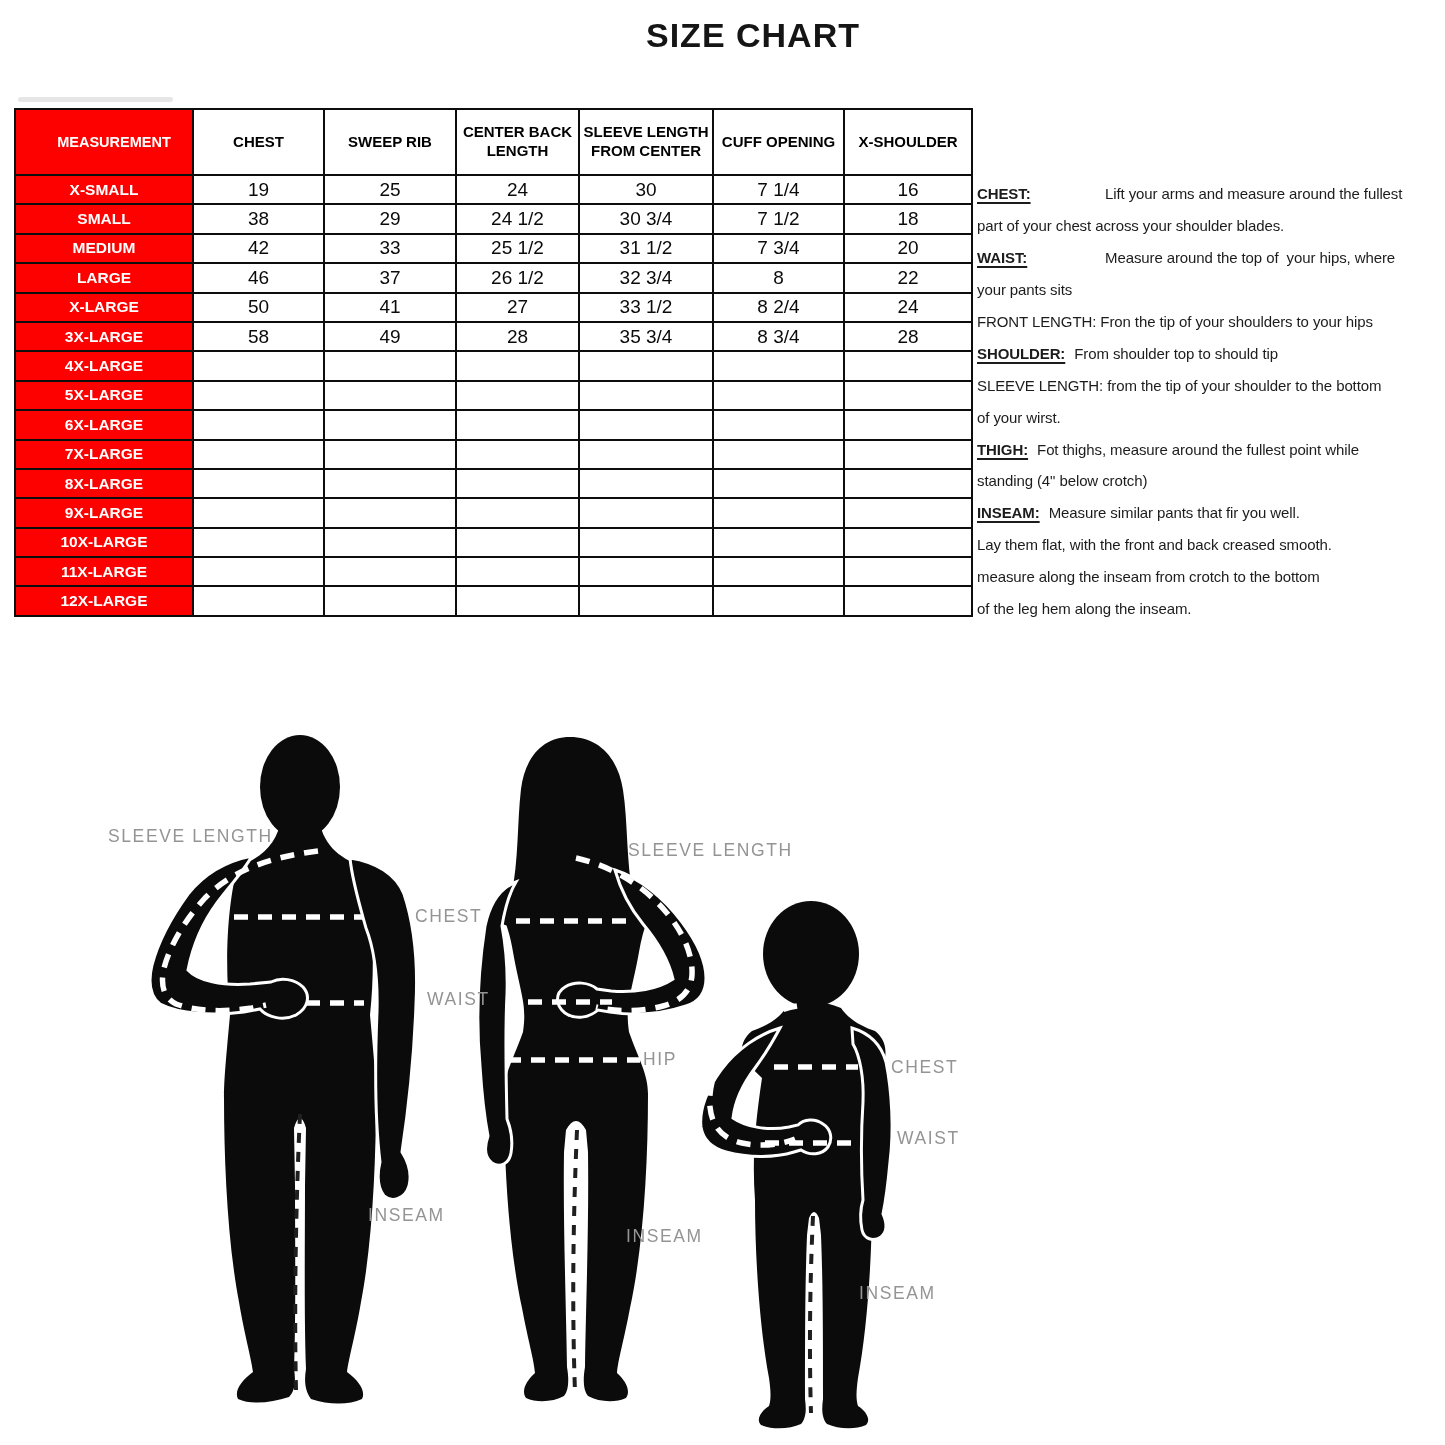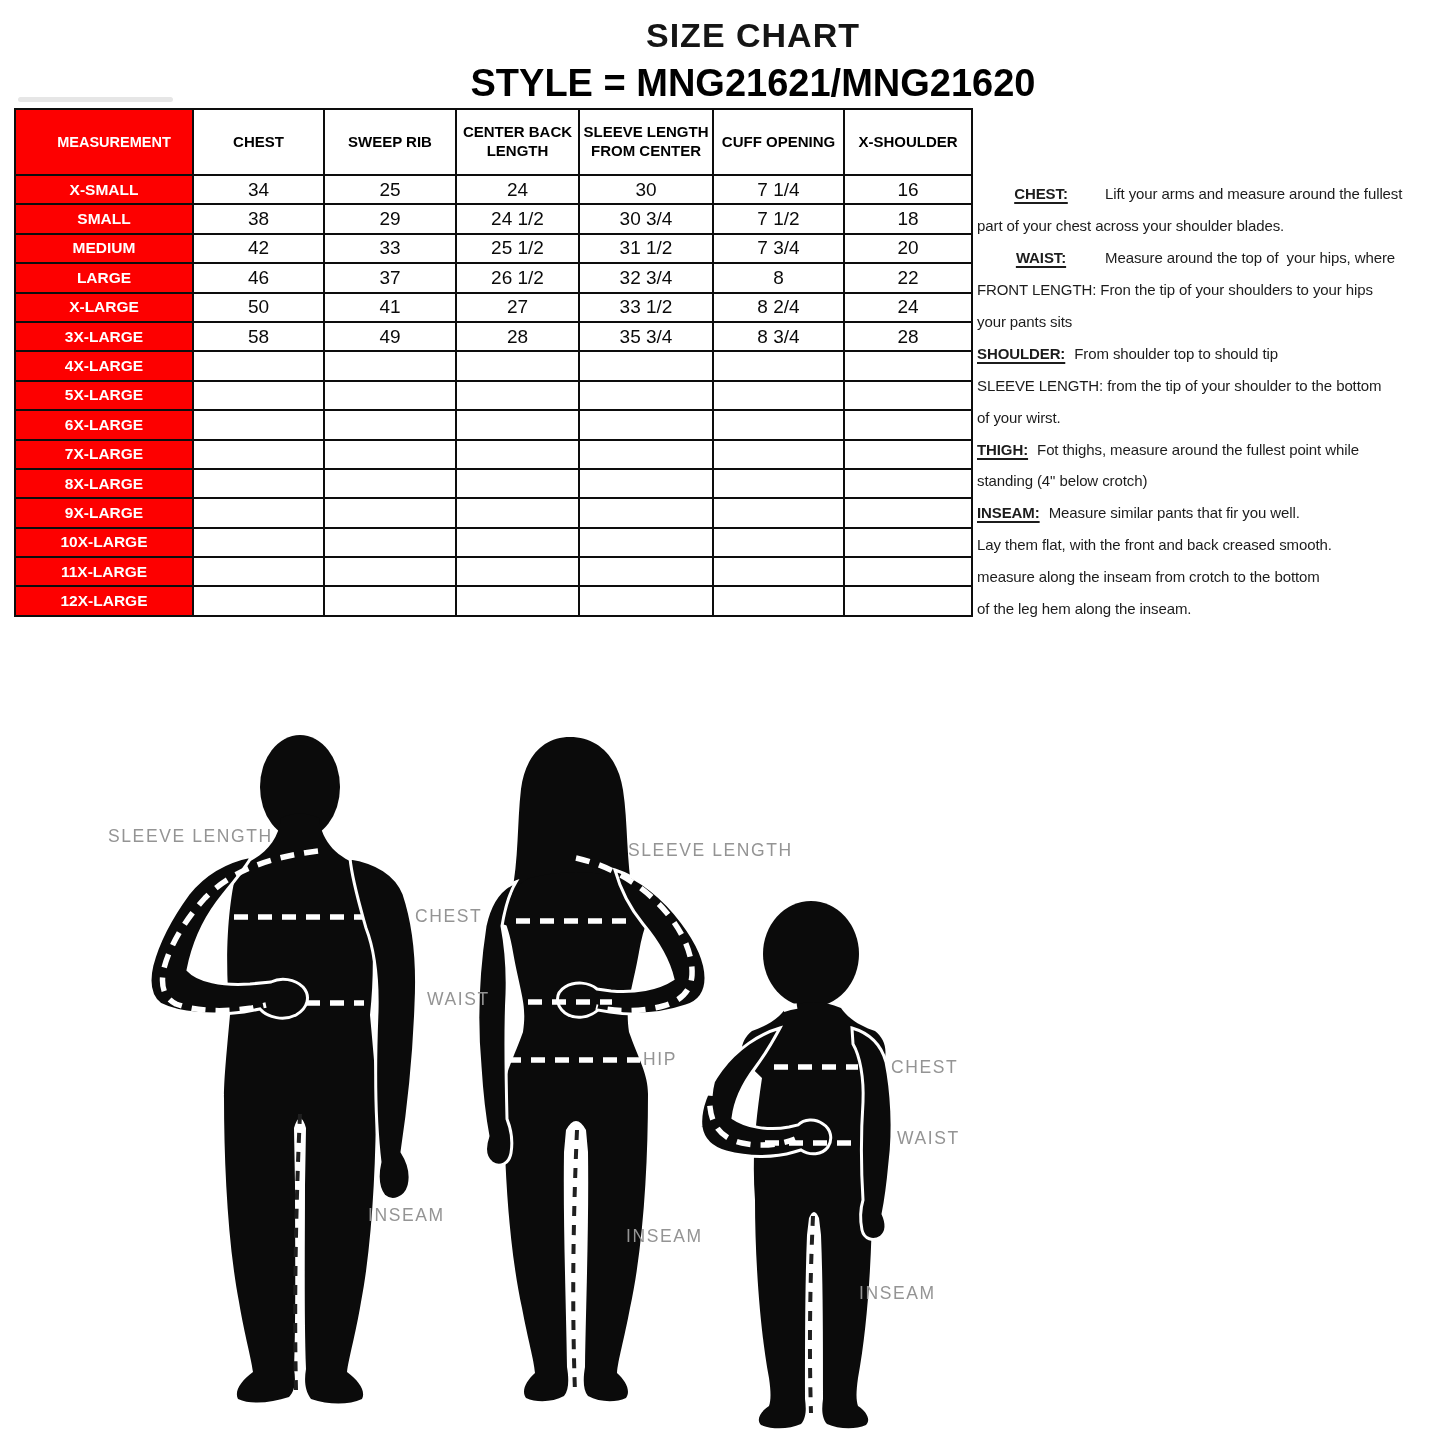"STYLE = MNG21621/MNG21620" div.subtitle { html: <div>STYLE = MNG21621/MNG21620</div> -> none }
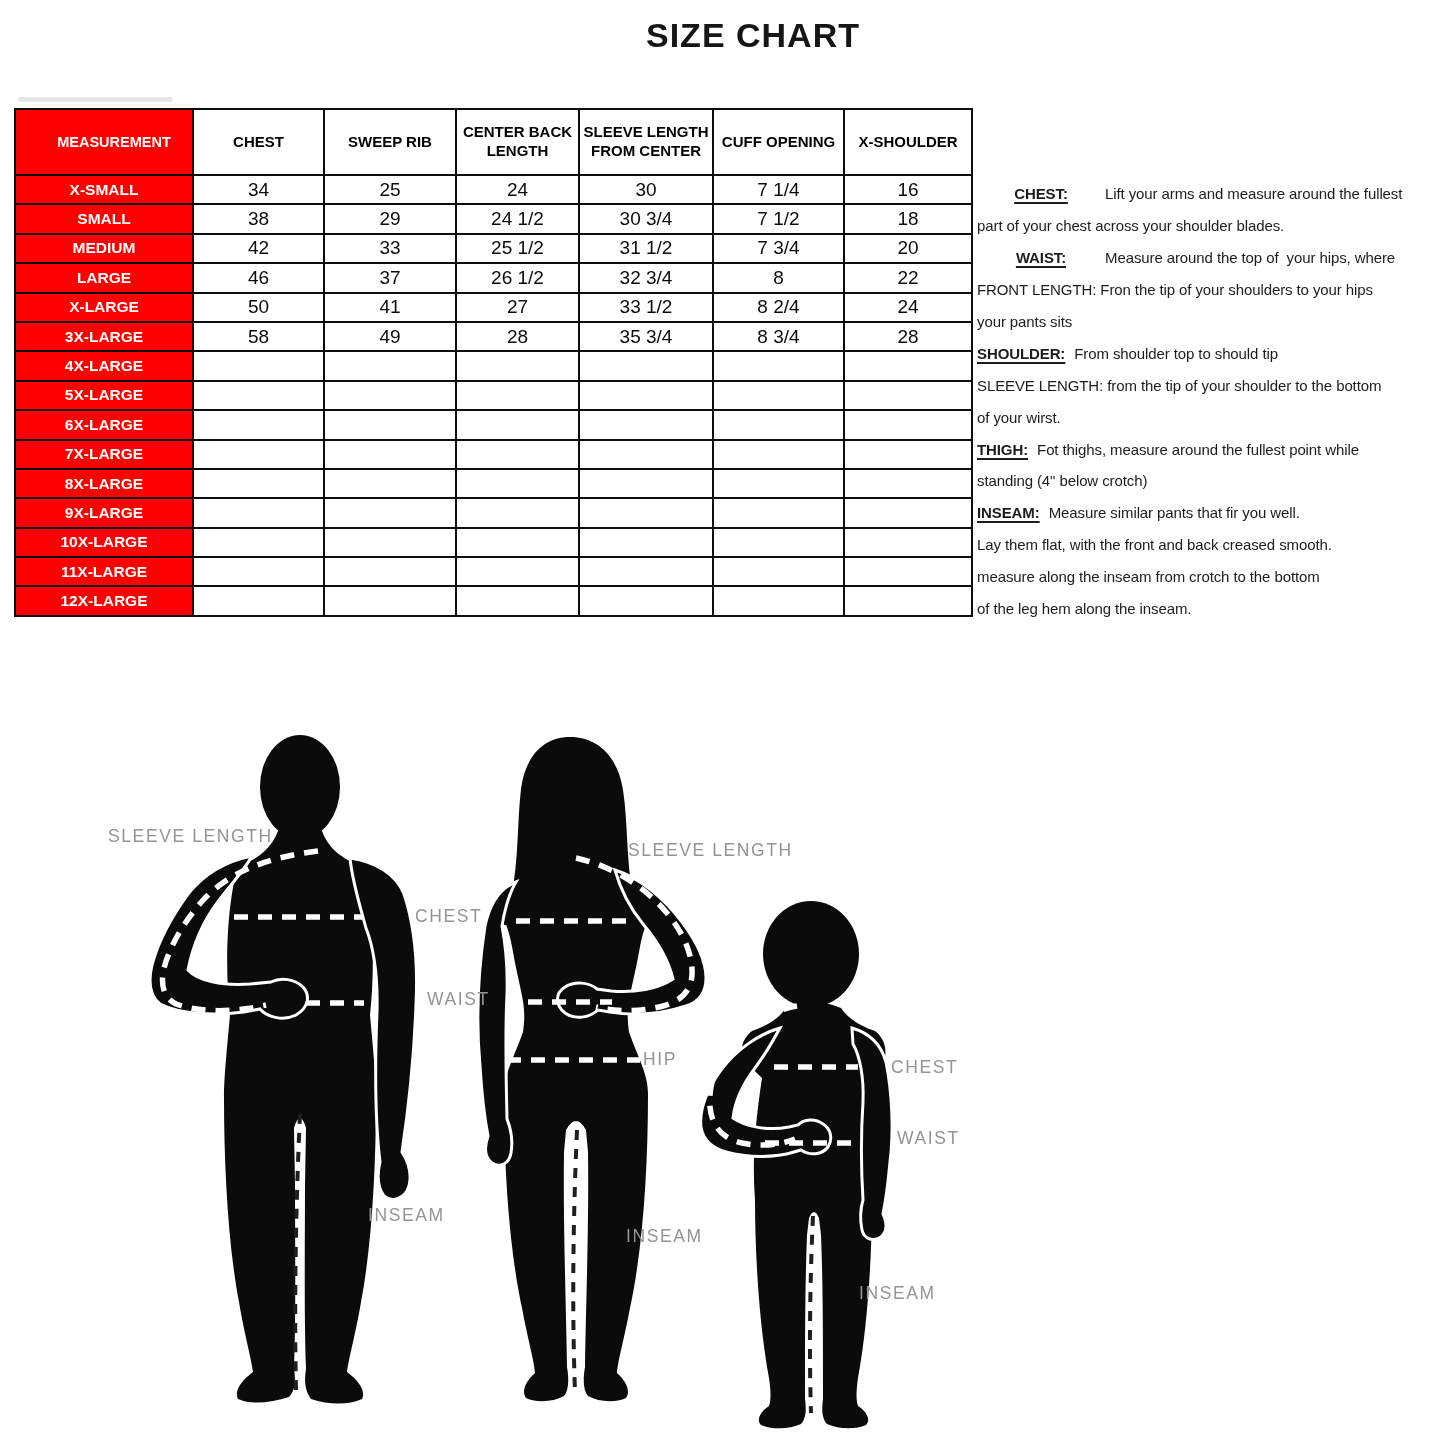"34" td.val { text: 34 -> 19 }
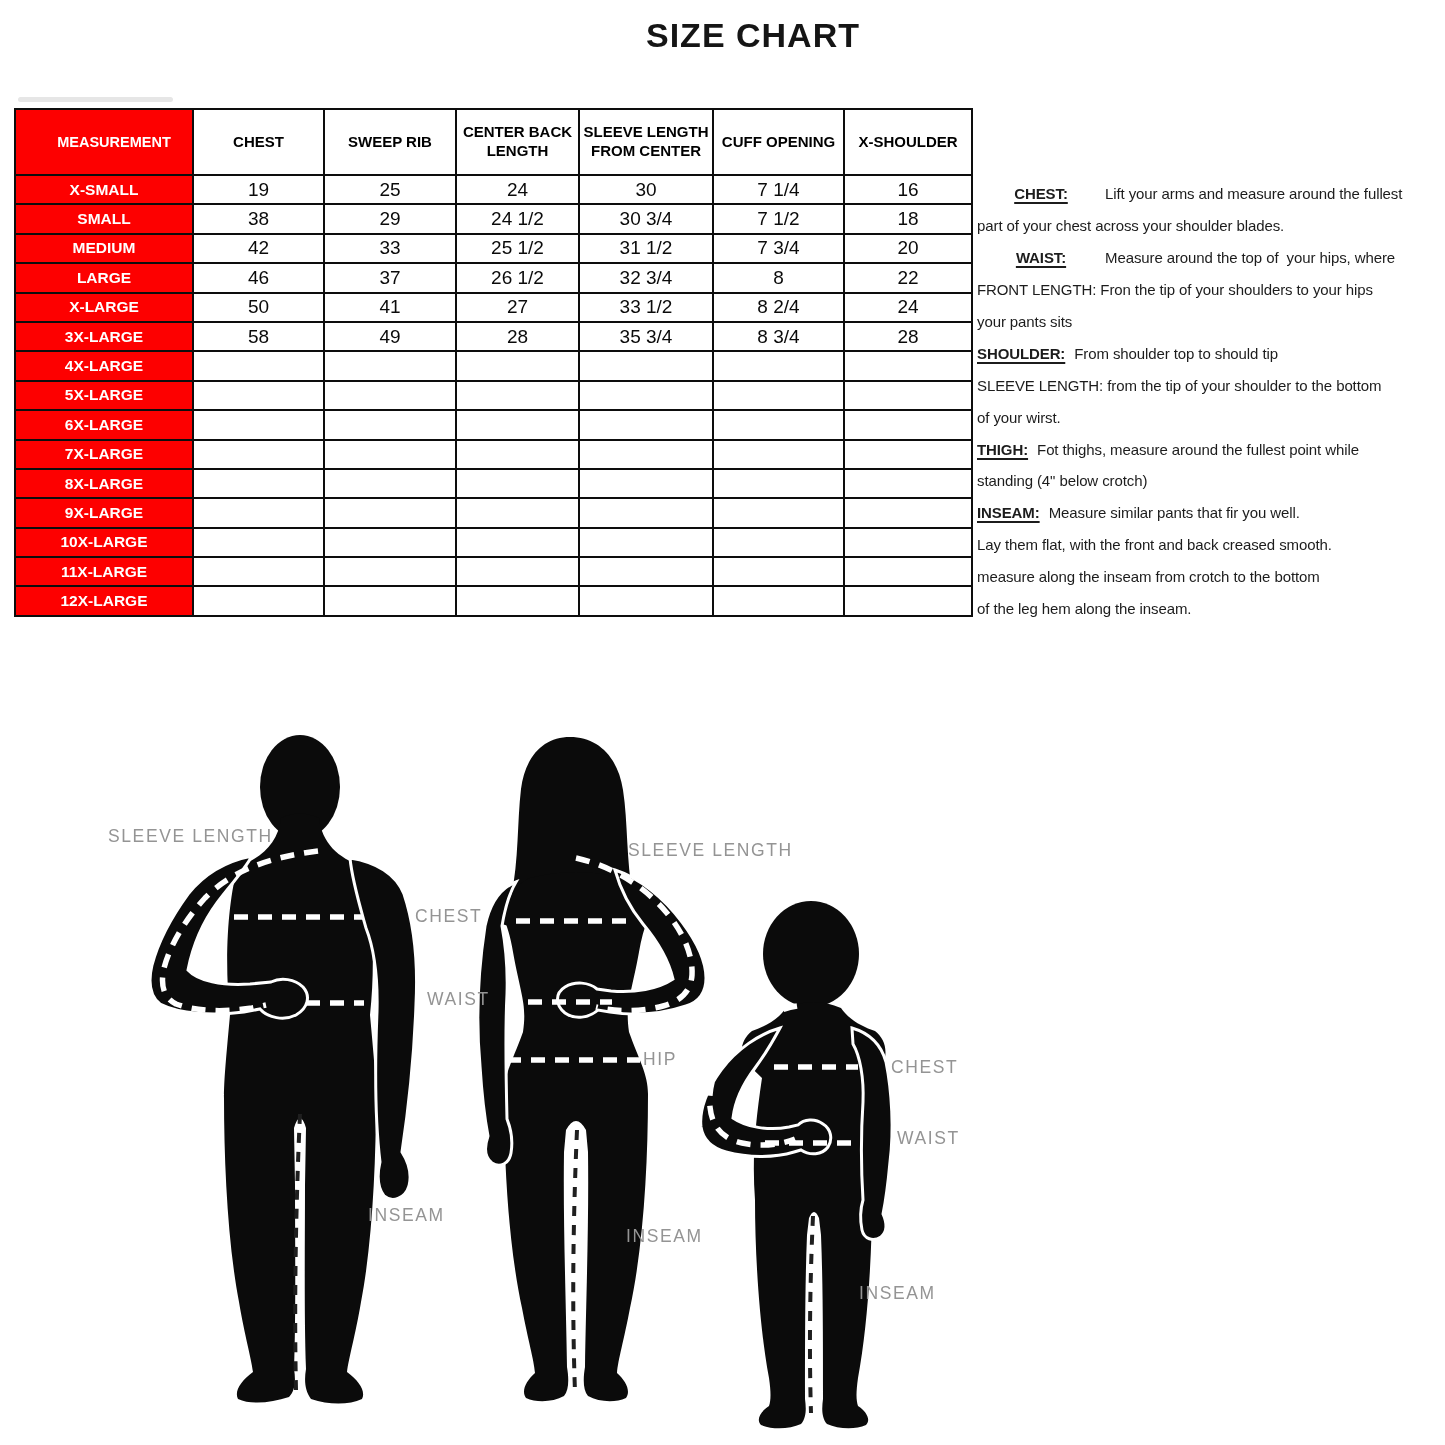"CHEST:" .instr-line { text-align: center -> none }
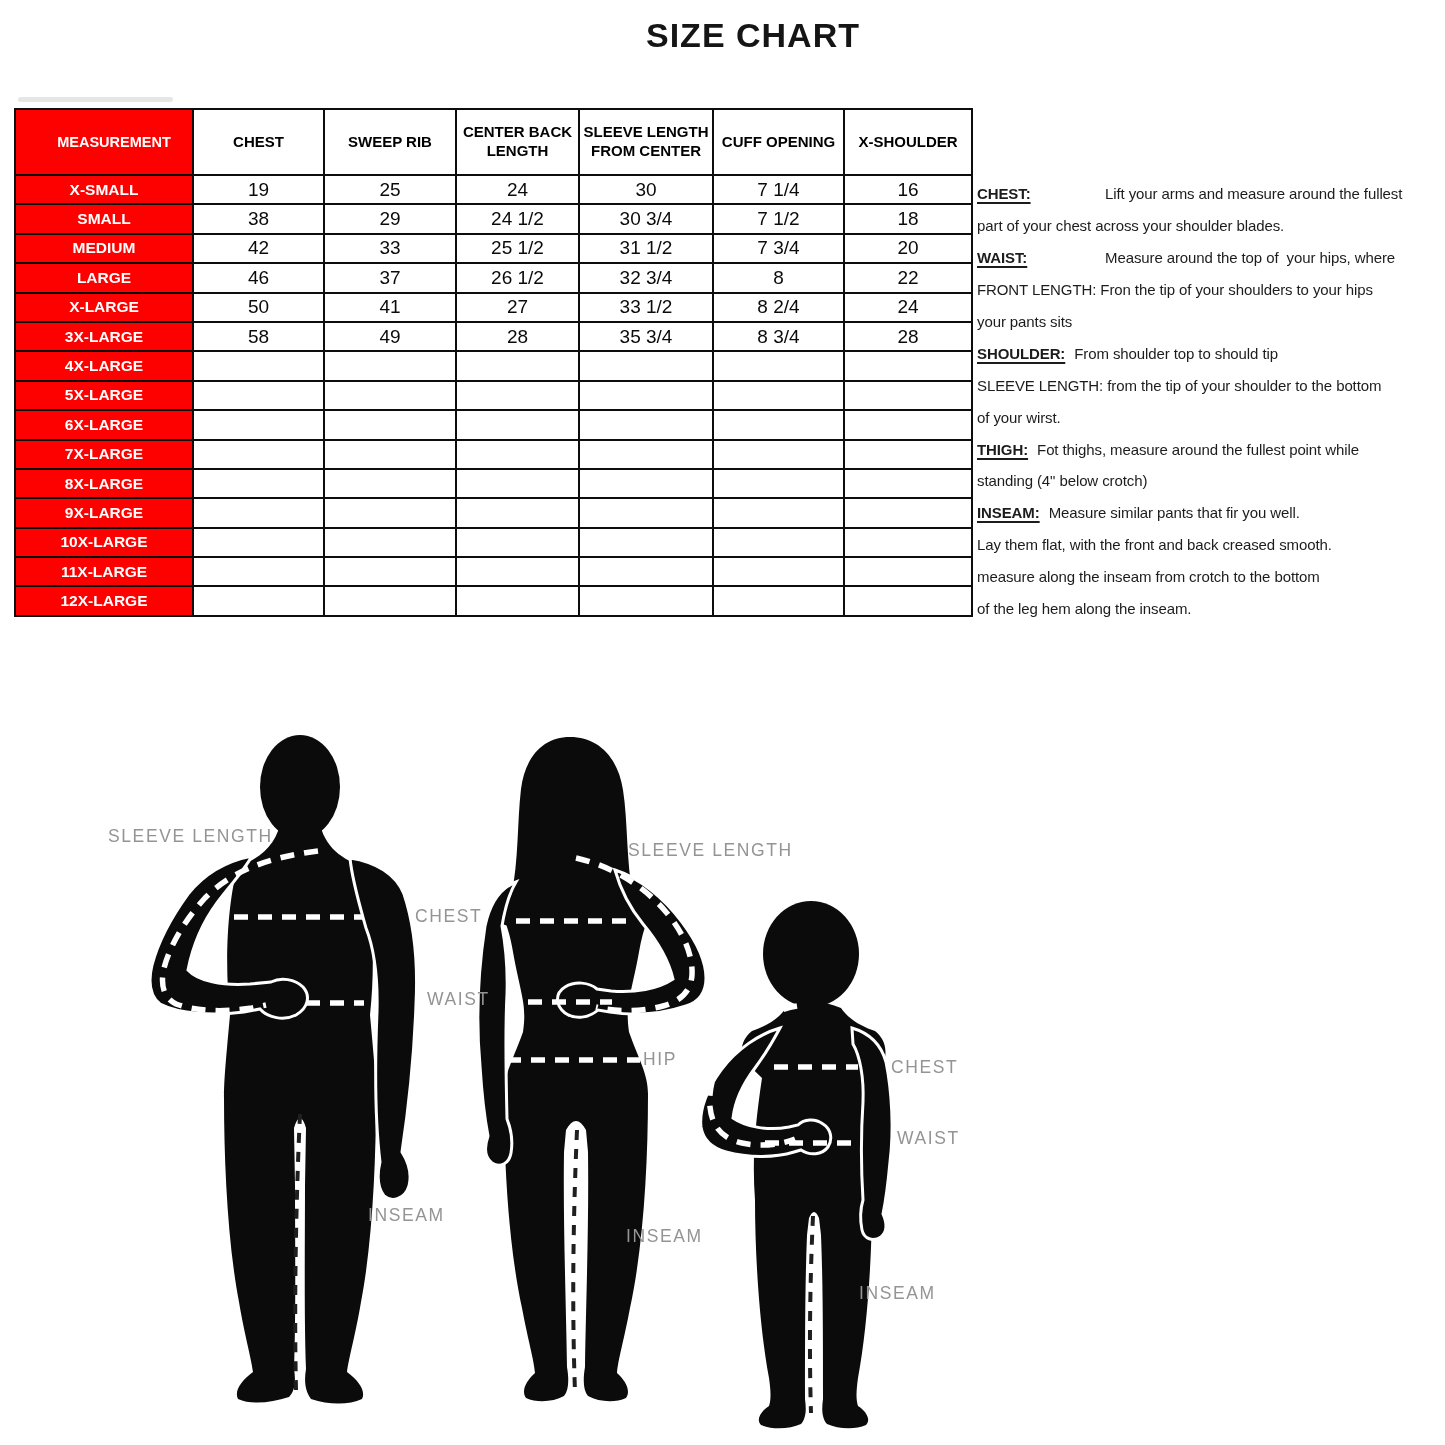"FRONT LENGTH: Fron the tip" div.instr-line { order: before "your pants sits" -> after "your pants sits" }
